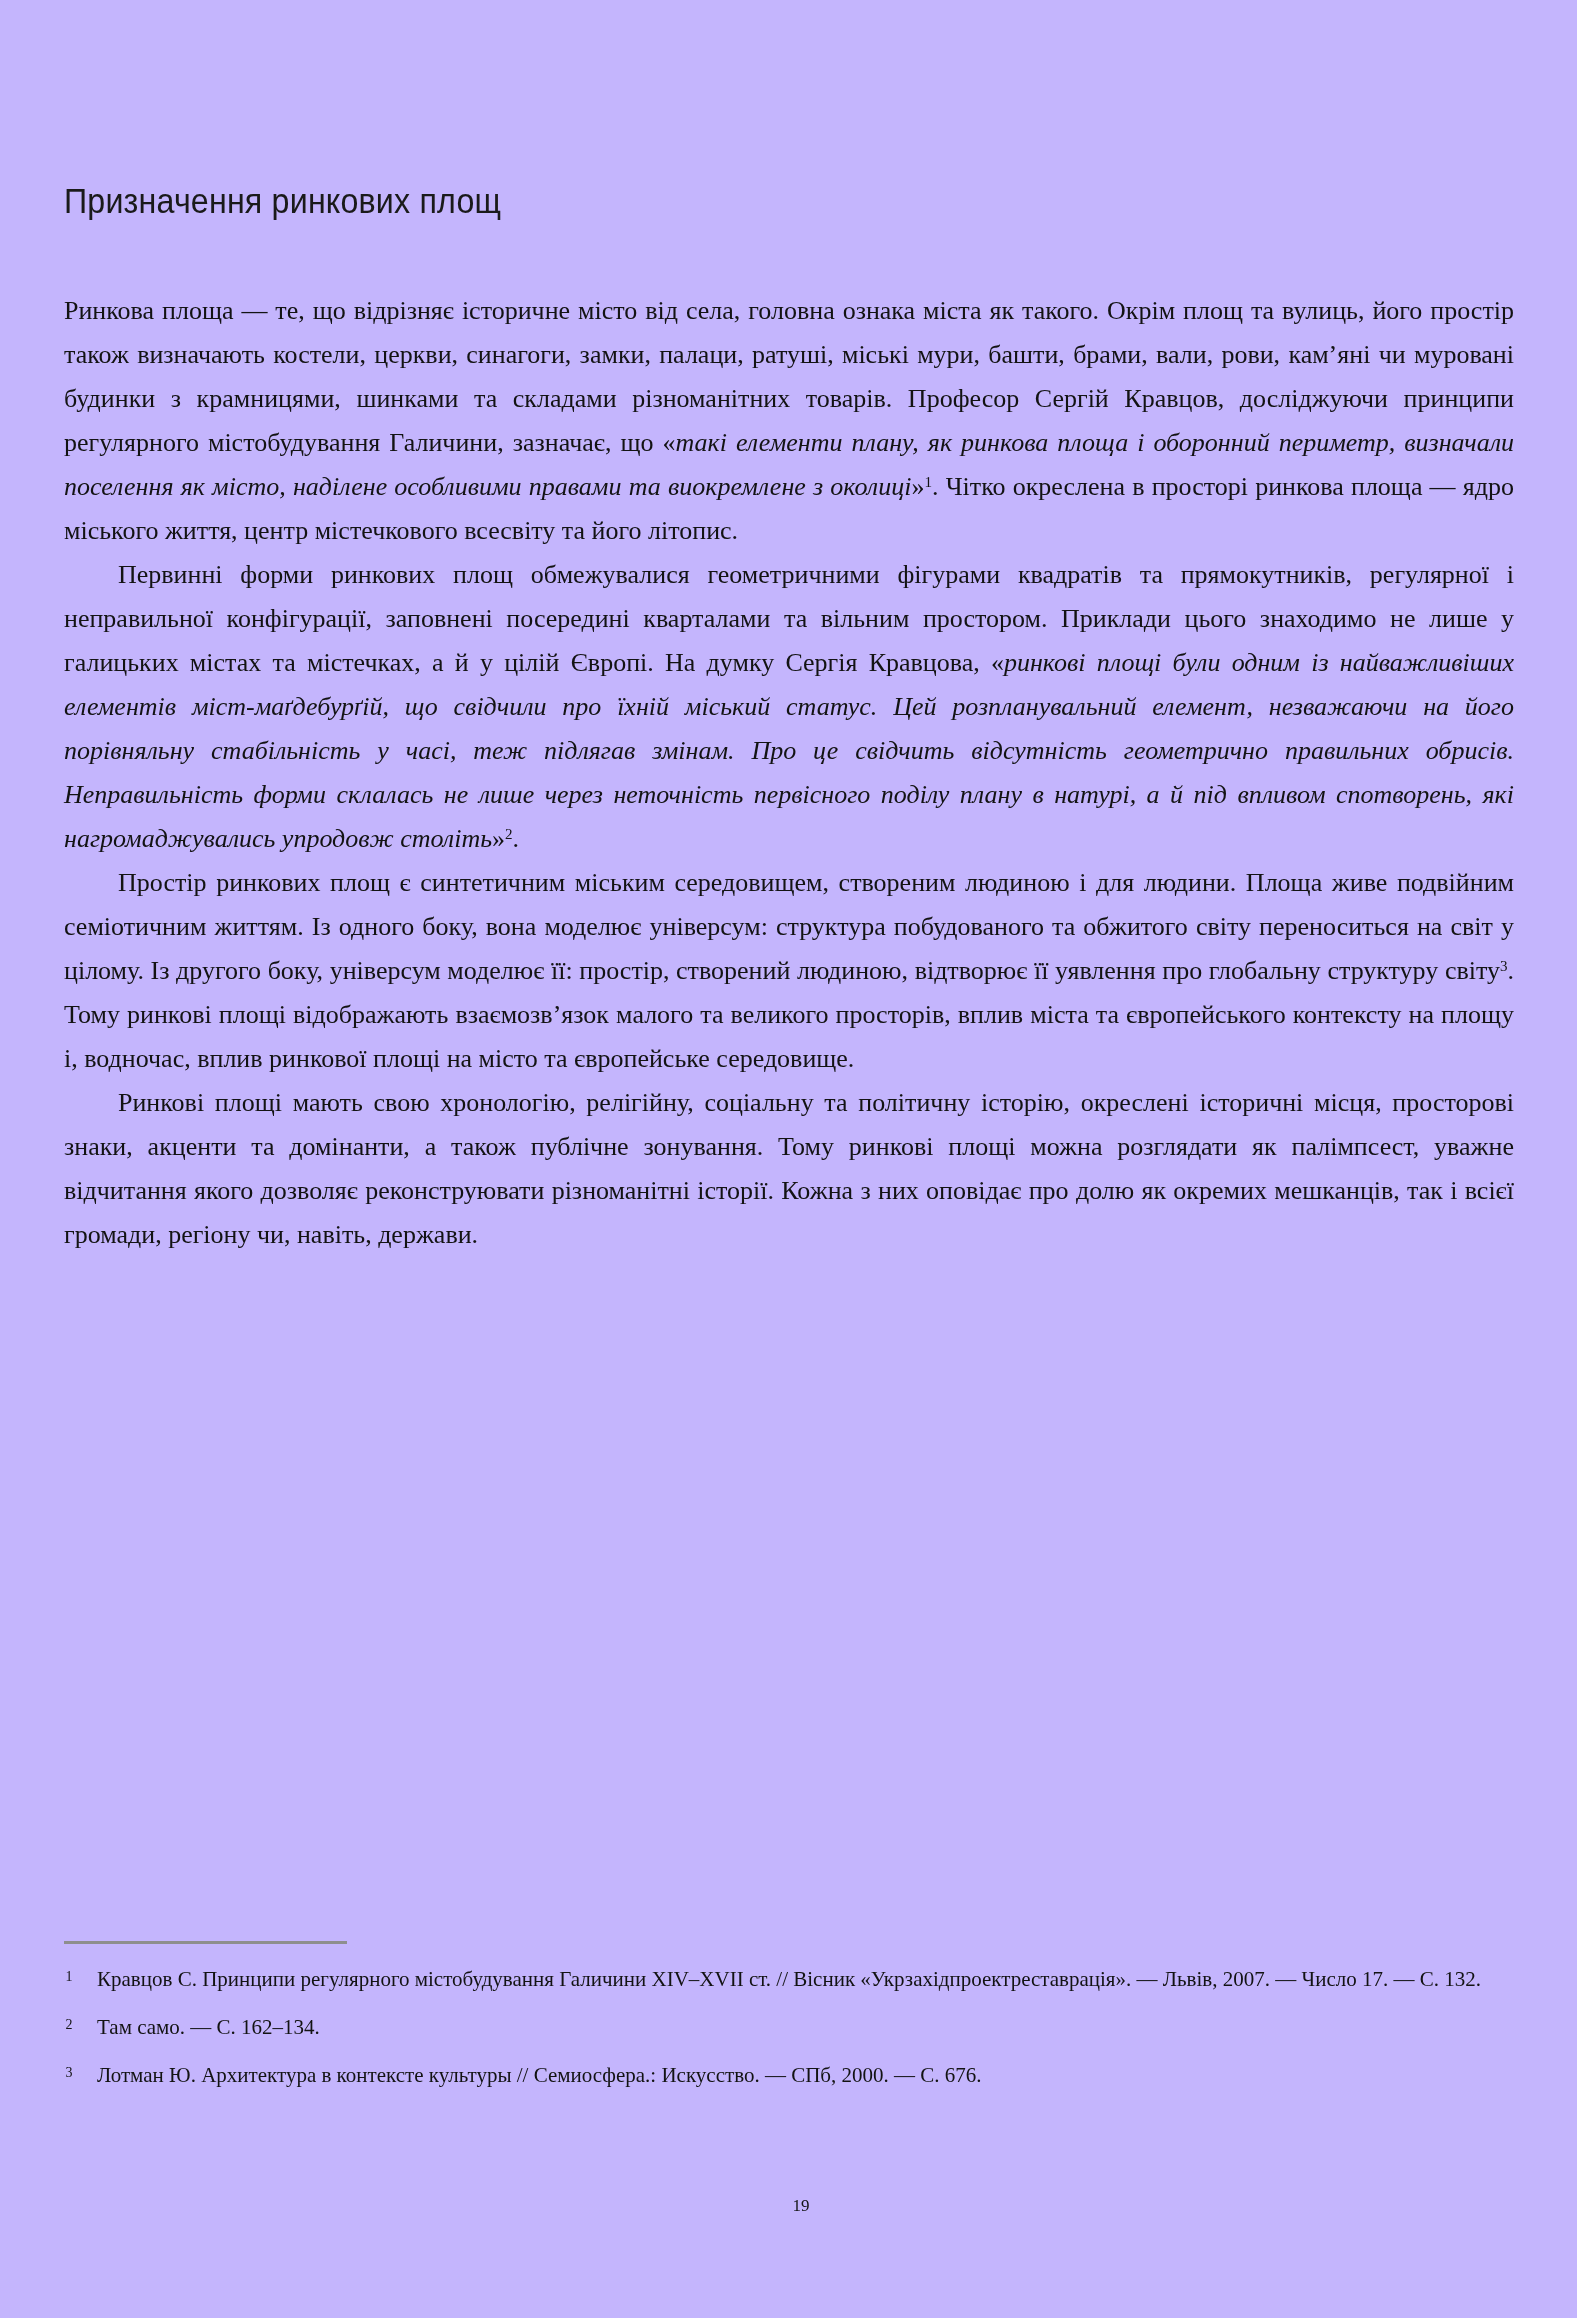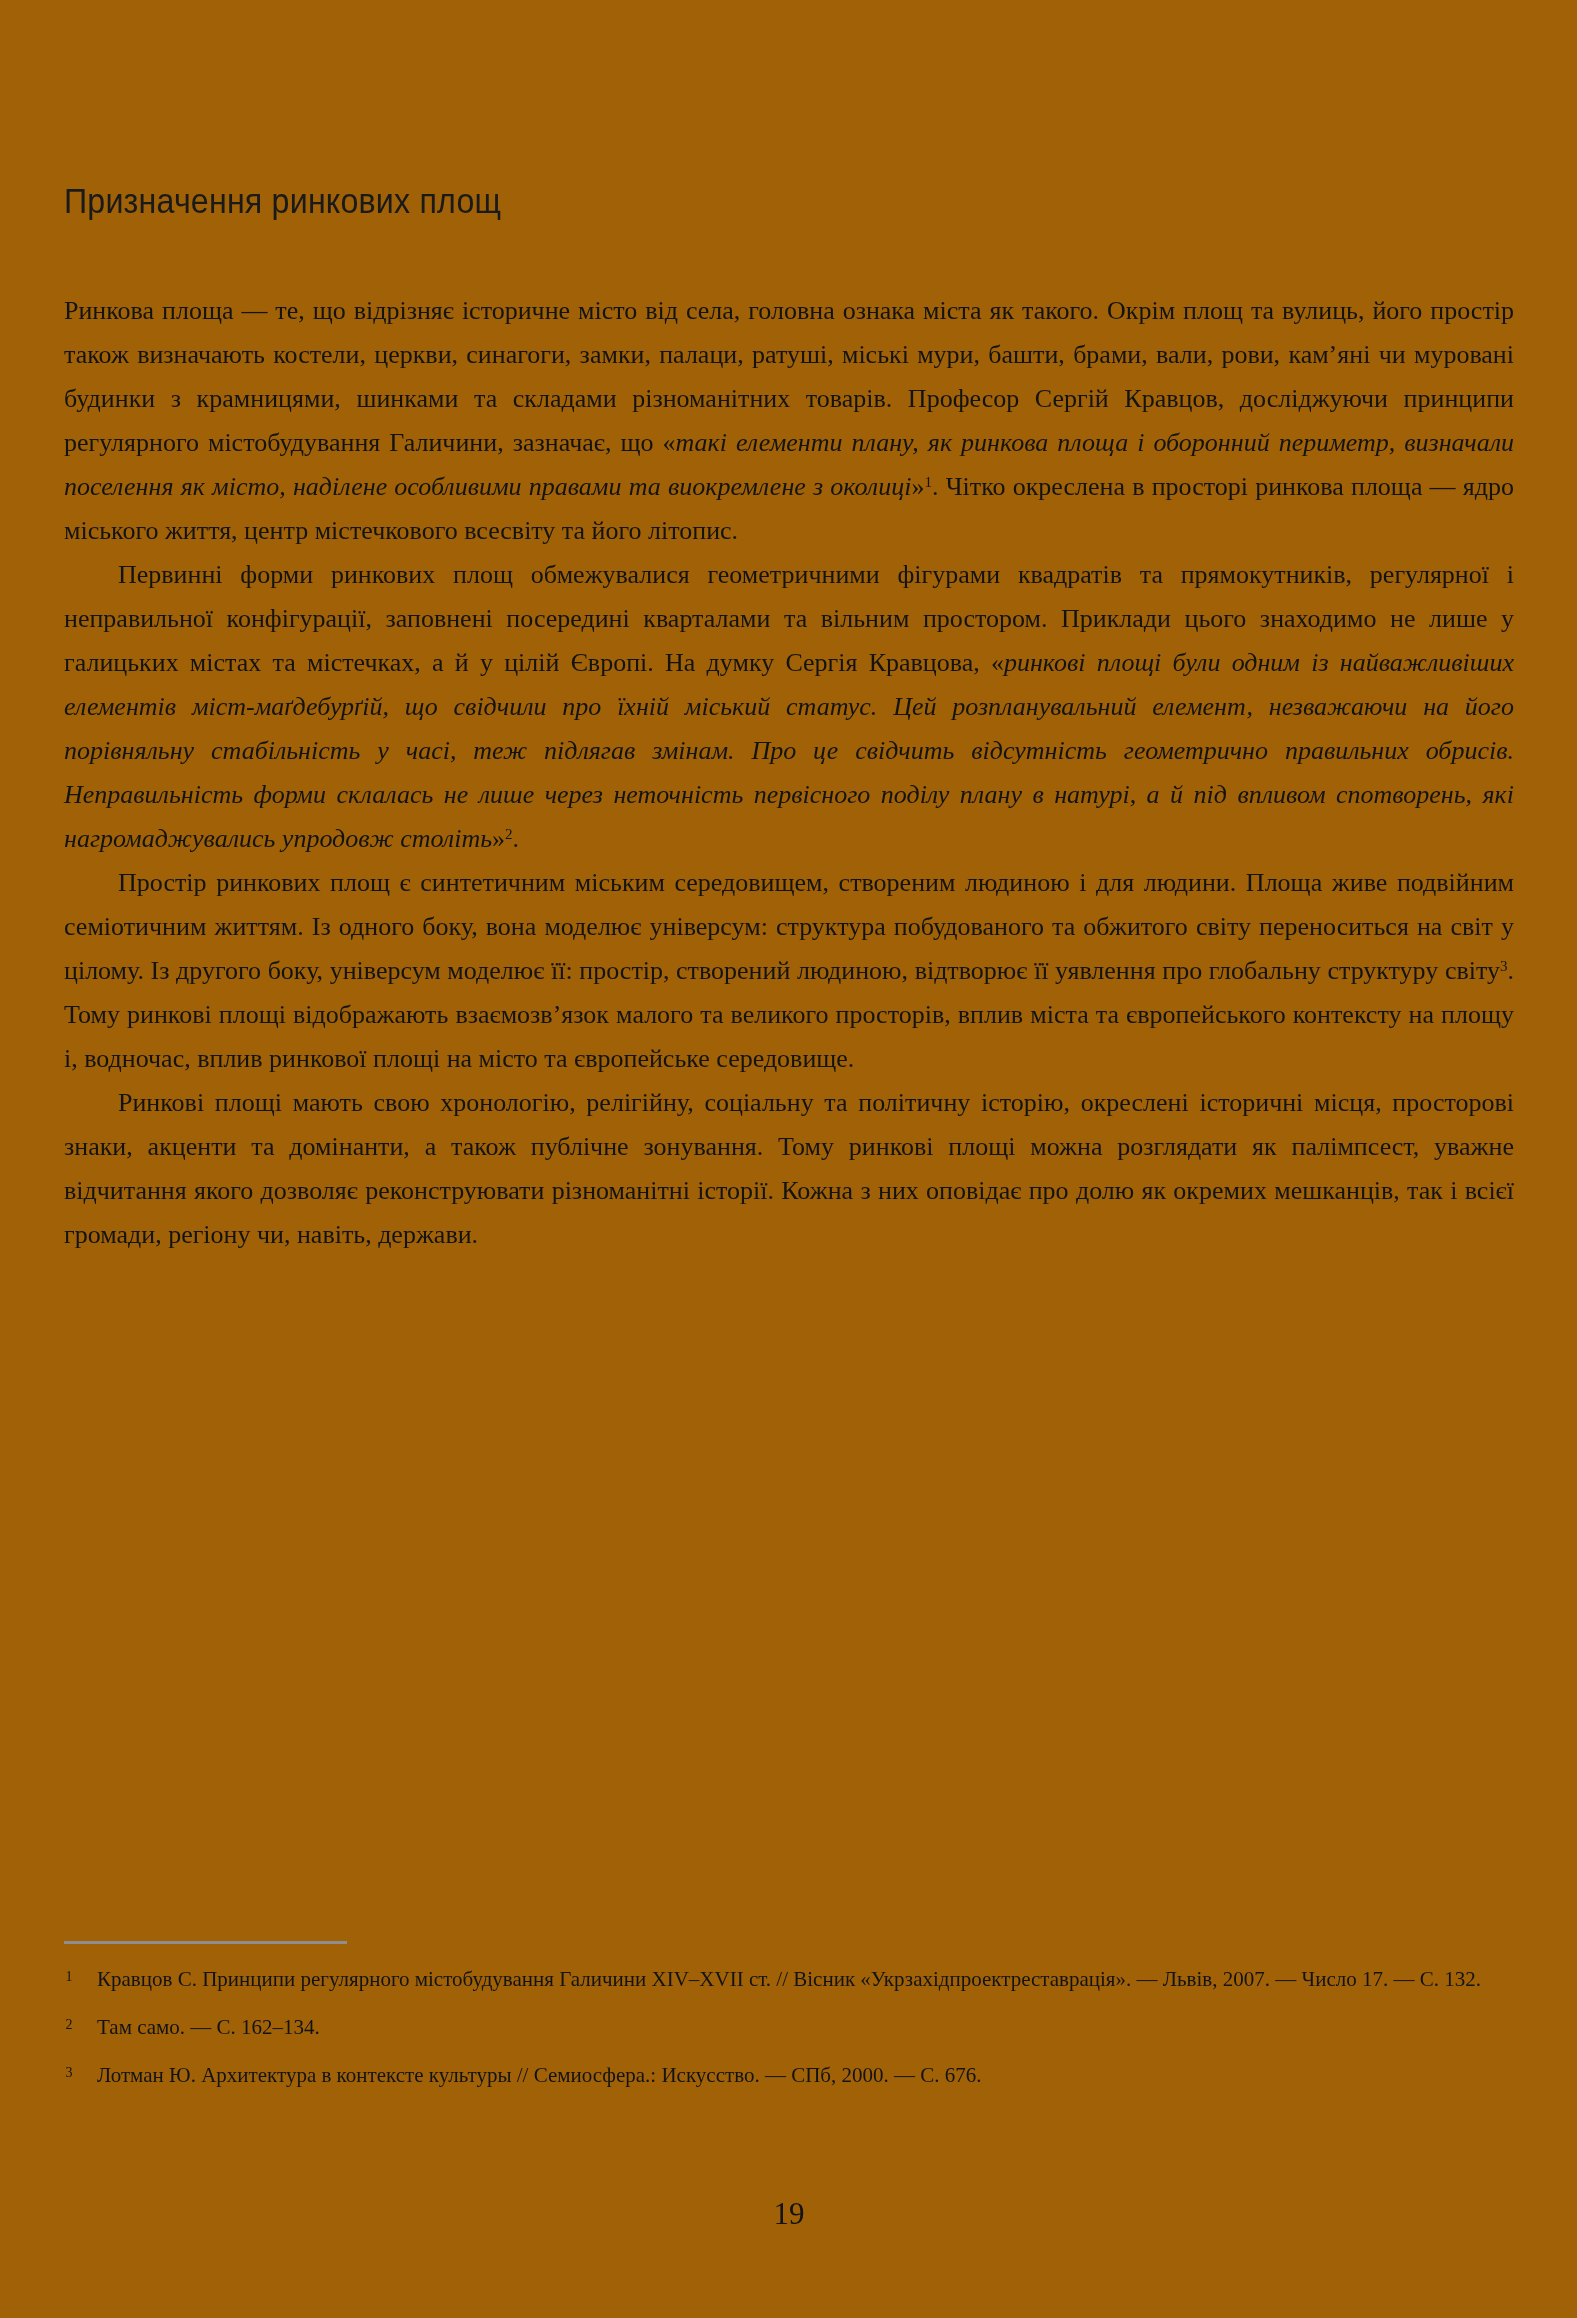"Призначення ринкових площ" .page { background: #a16207 -> #c4b5fd }
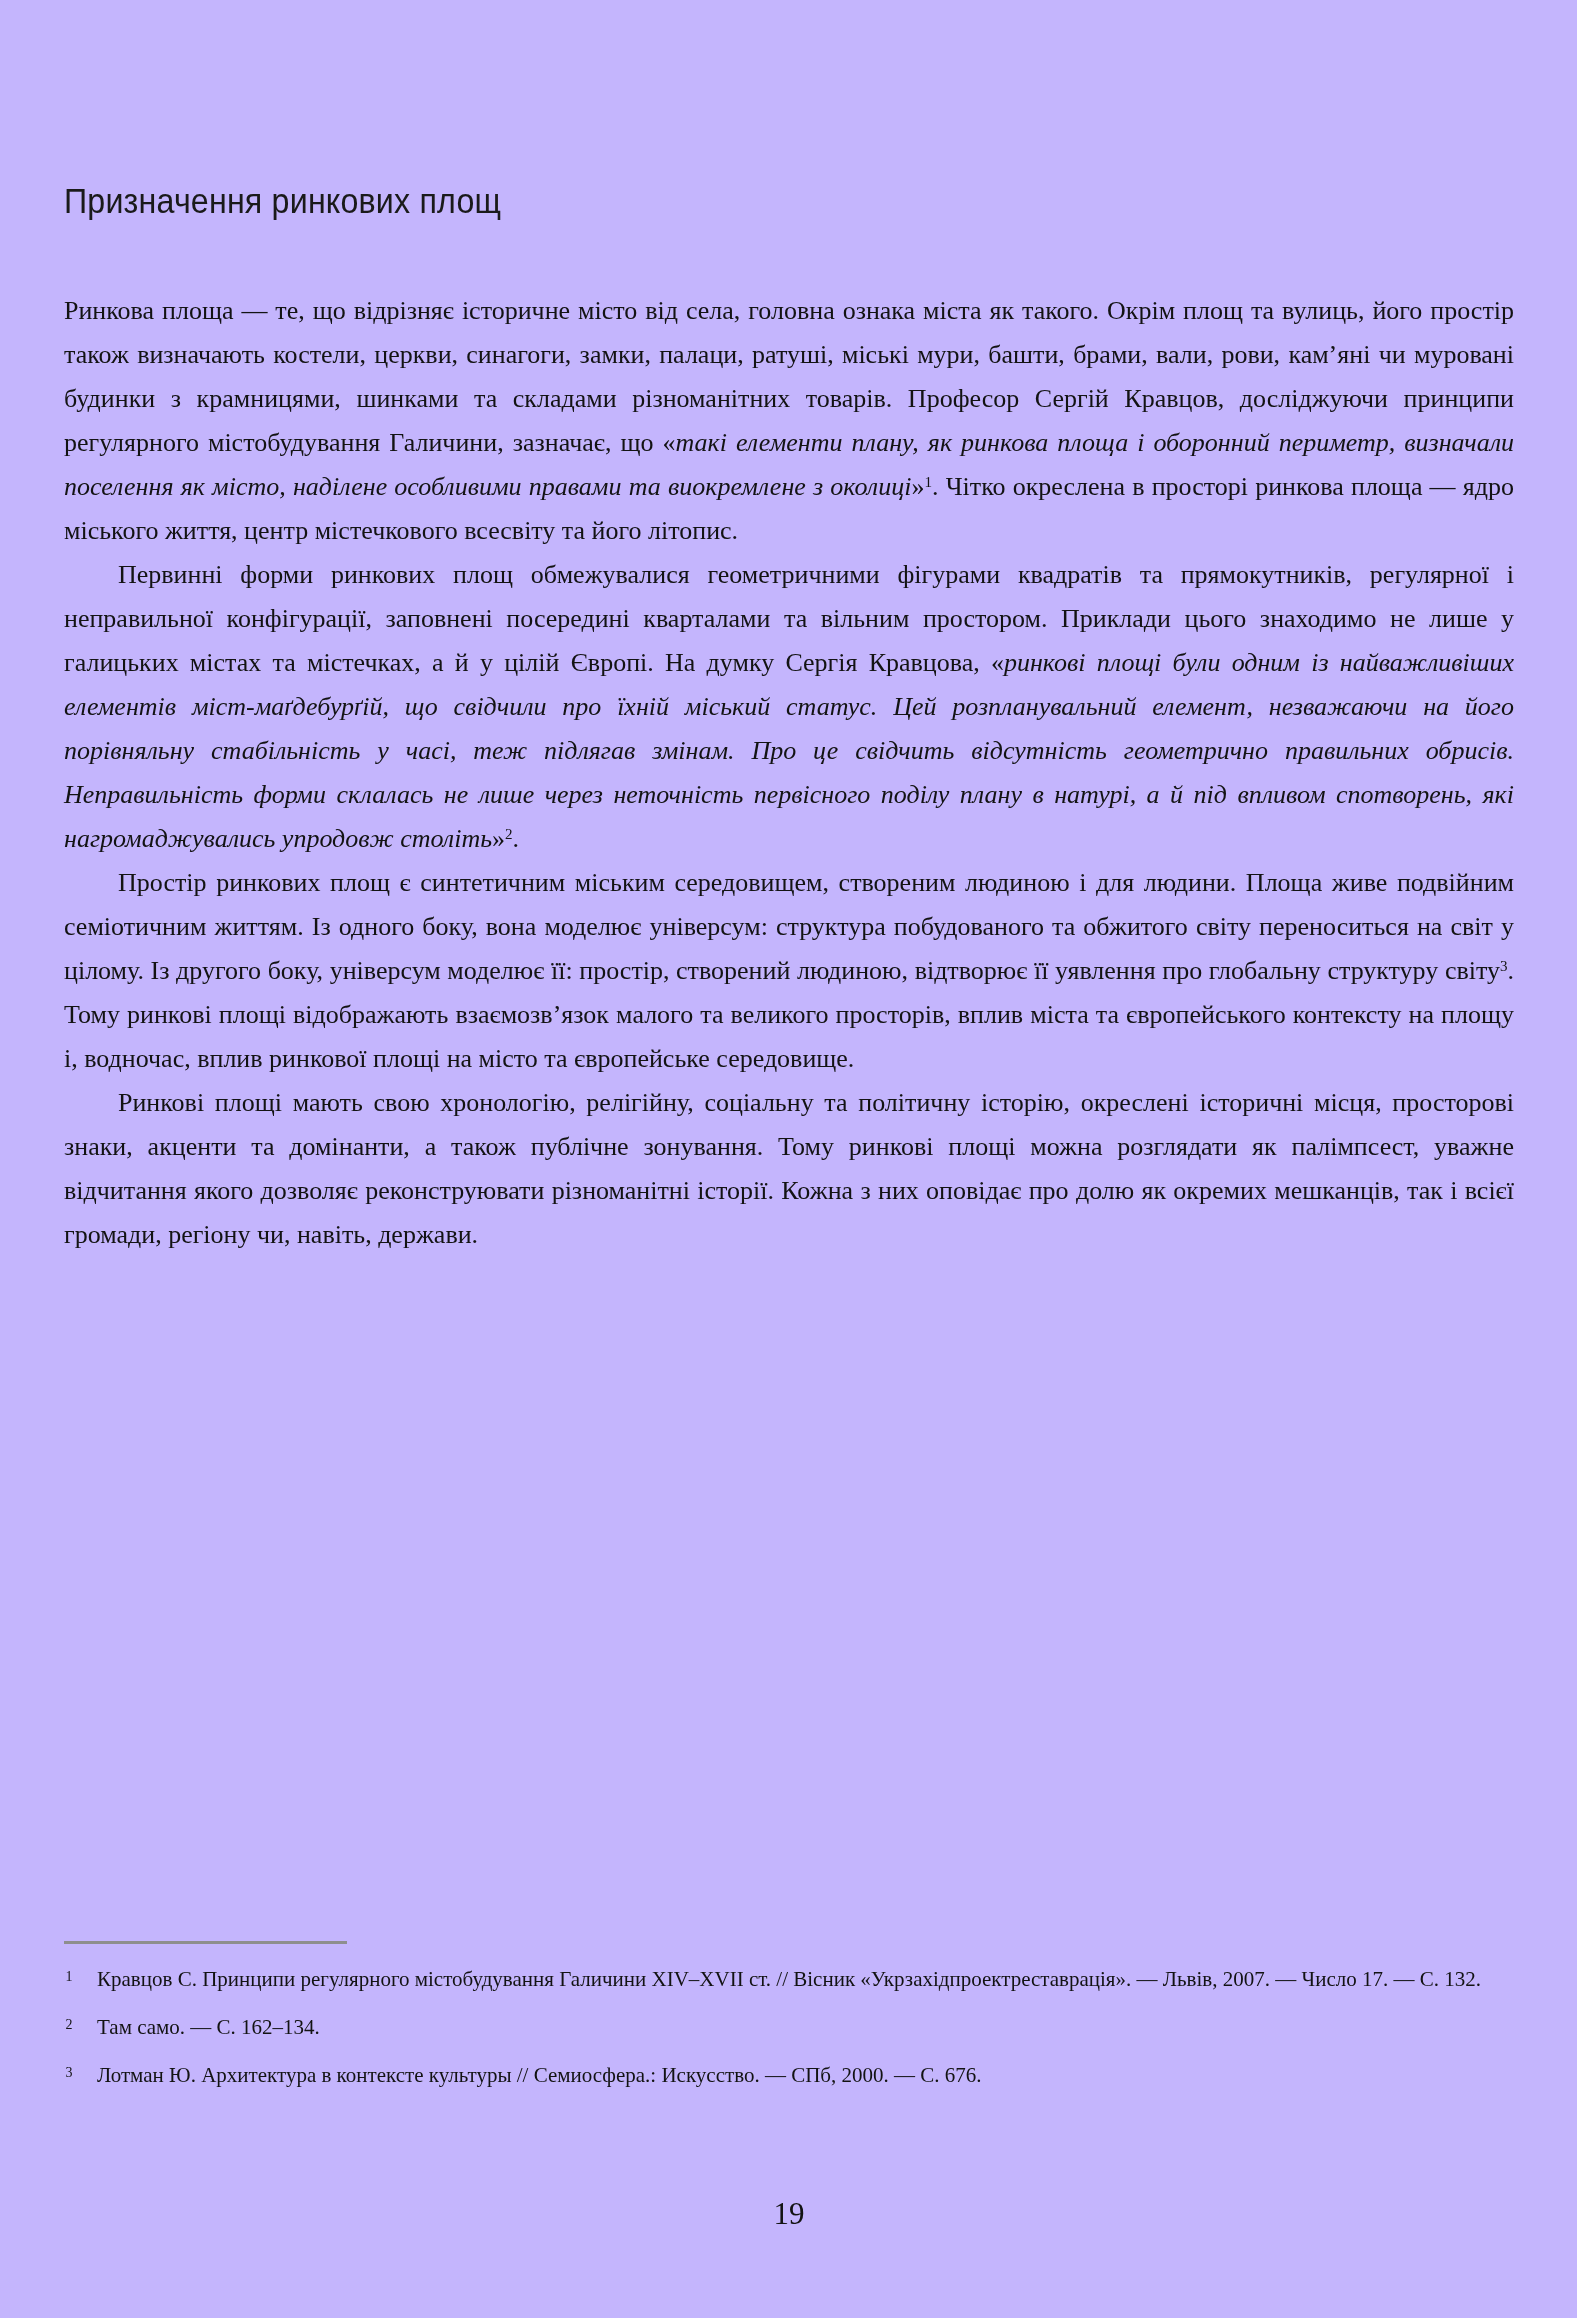"19" .folio { font-size: 31px -> 17px; left: 0 -> 12px }
